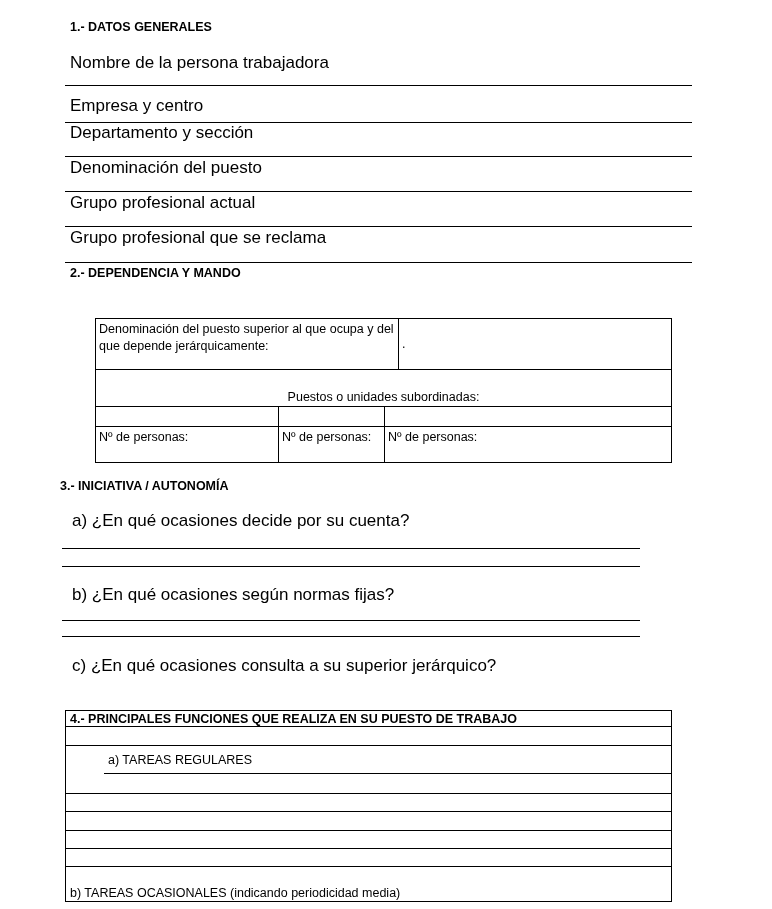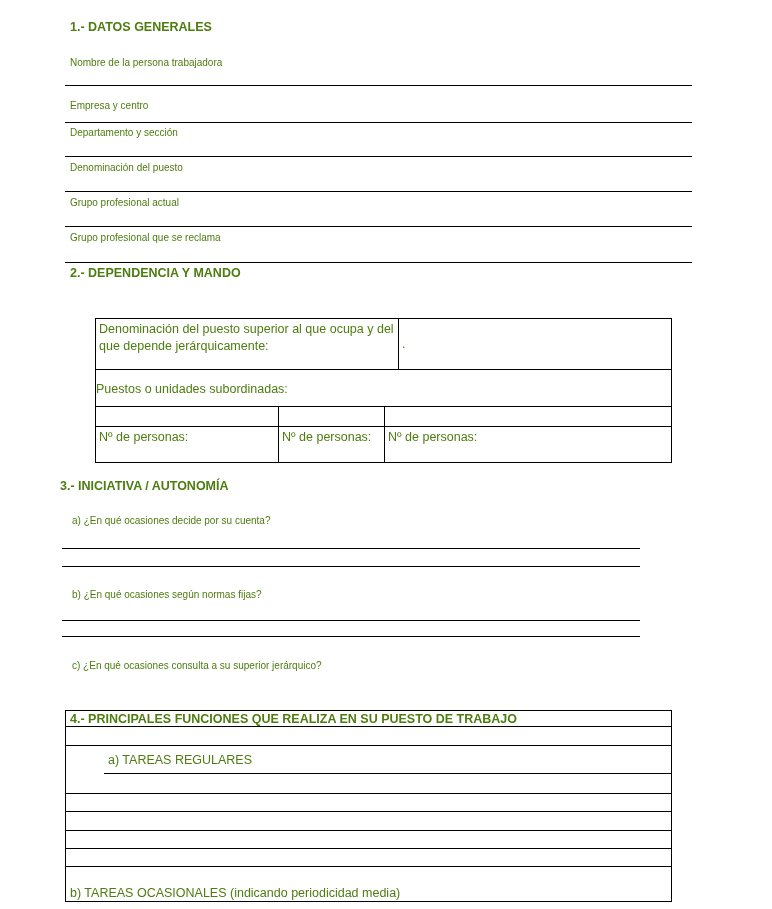"1.- DATOS GENERALES" .page { color: #4d7c0f -> #000000 }
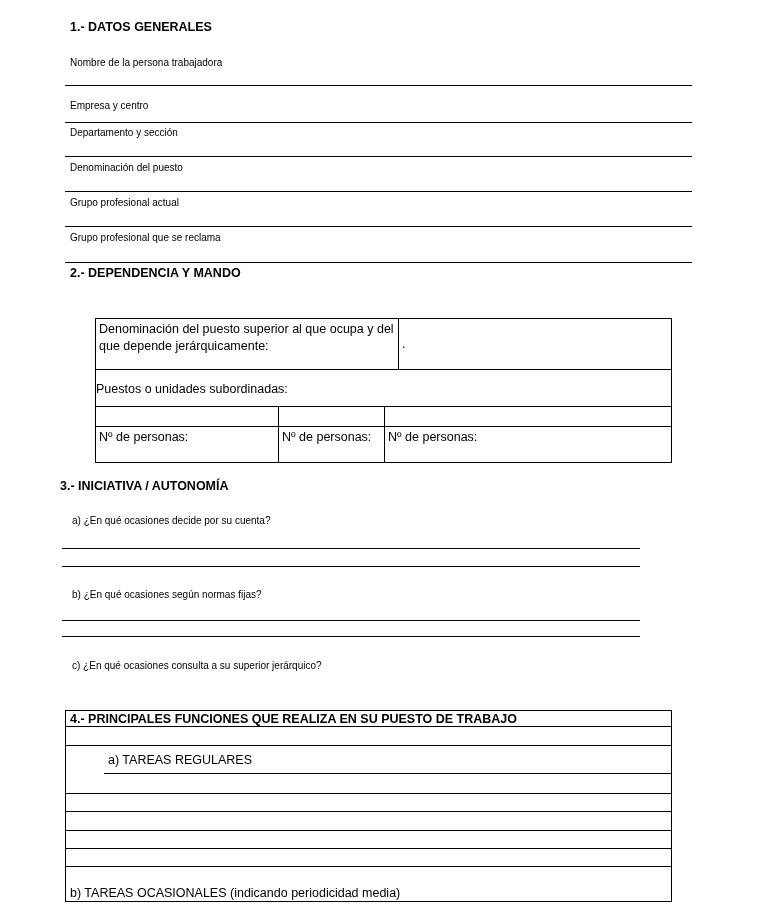"Nombre de la persona trabajadora" .lbl { font-size: 10px -> 17px }
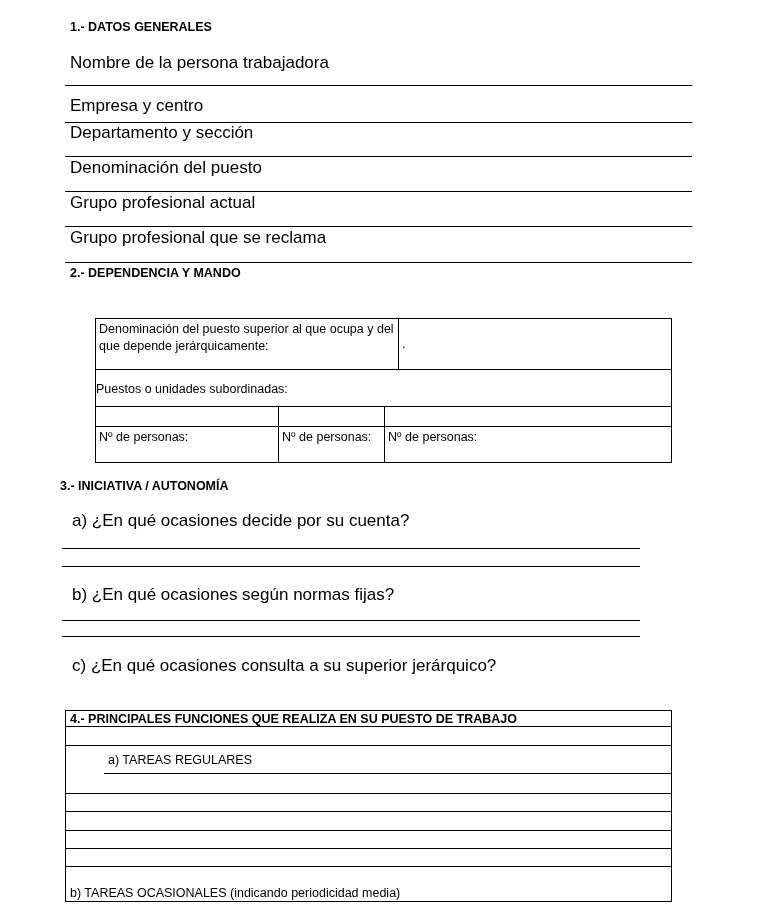"Puestos o unidades subordinadas:" .t2 .r2 { padding-top: 12px -> 20px; text-align: left -> center }
